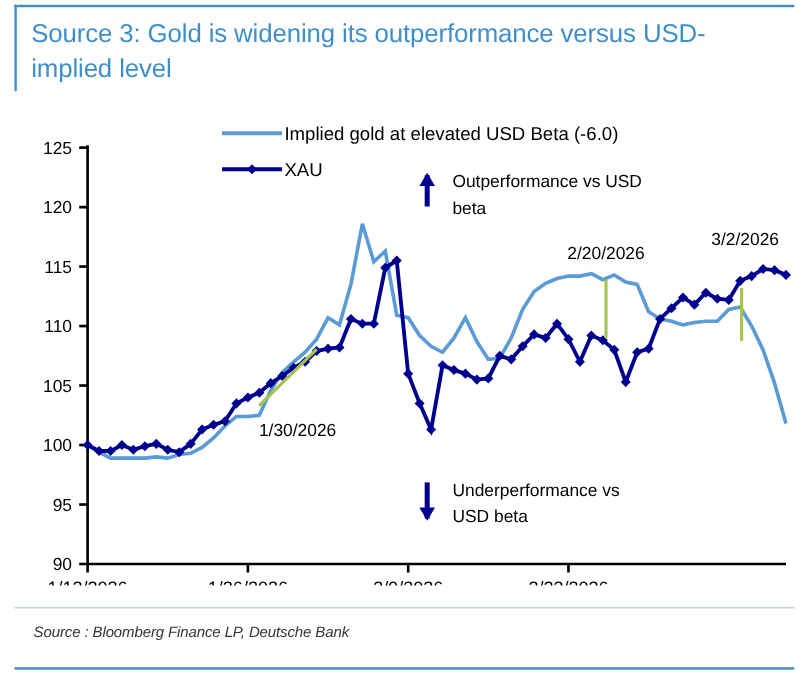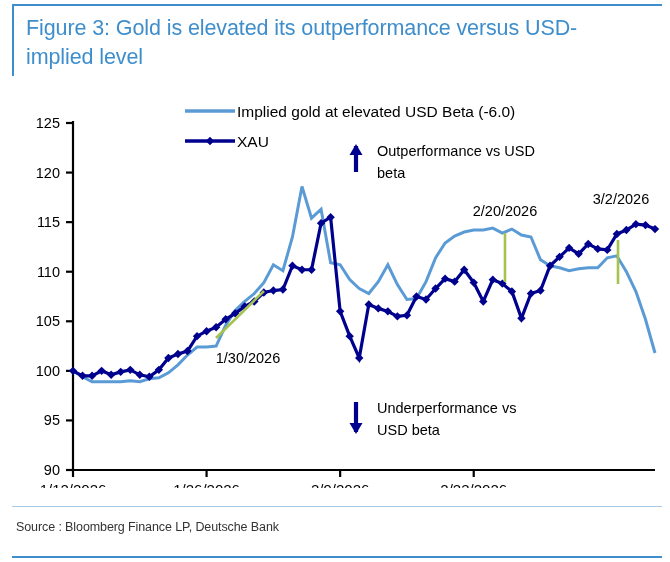"Figure 3: Gold is elevated" div.title { text: Figure 3: Gold is elevated -> Source 3: Gold is widening }
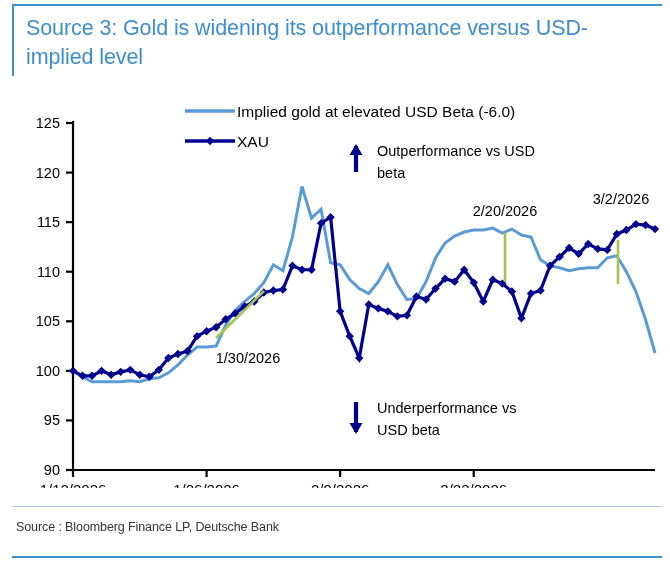"Source : Bloomberg Finance LP," .source { font-style: none -> italic; left: 16px -> 28px }
